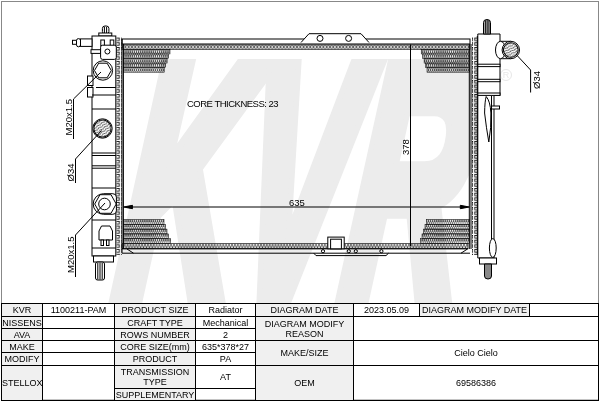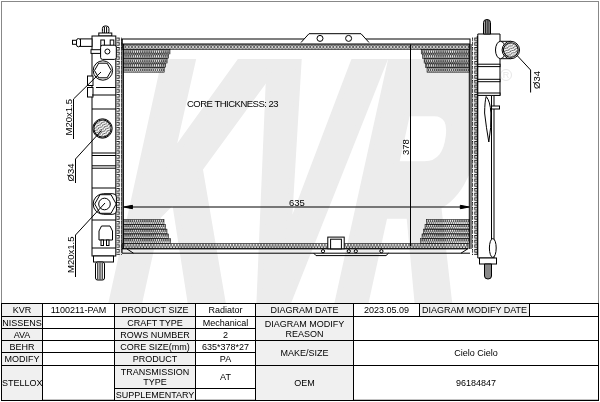"BEHR" td.l { text: BEHR -> MAKE }
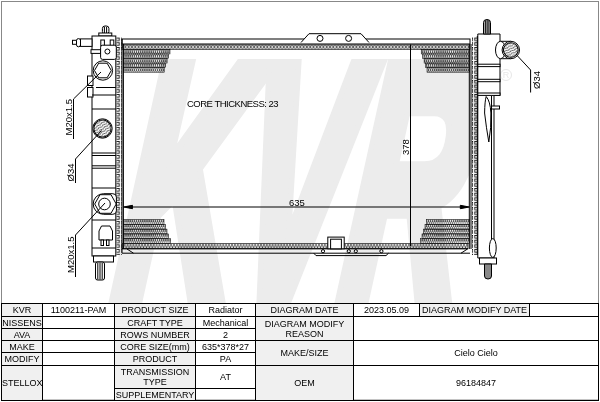"96184847" td { text: 96184847 -> 69586386 }
